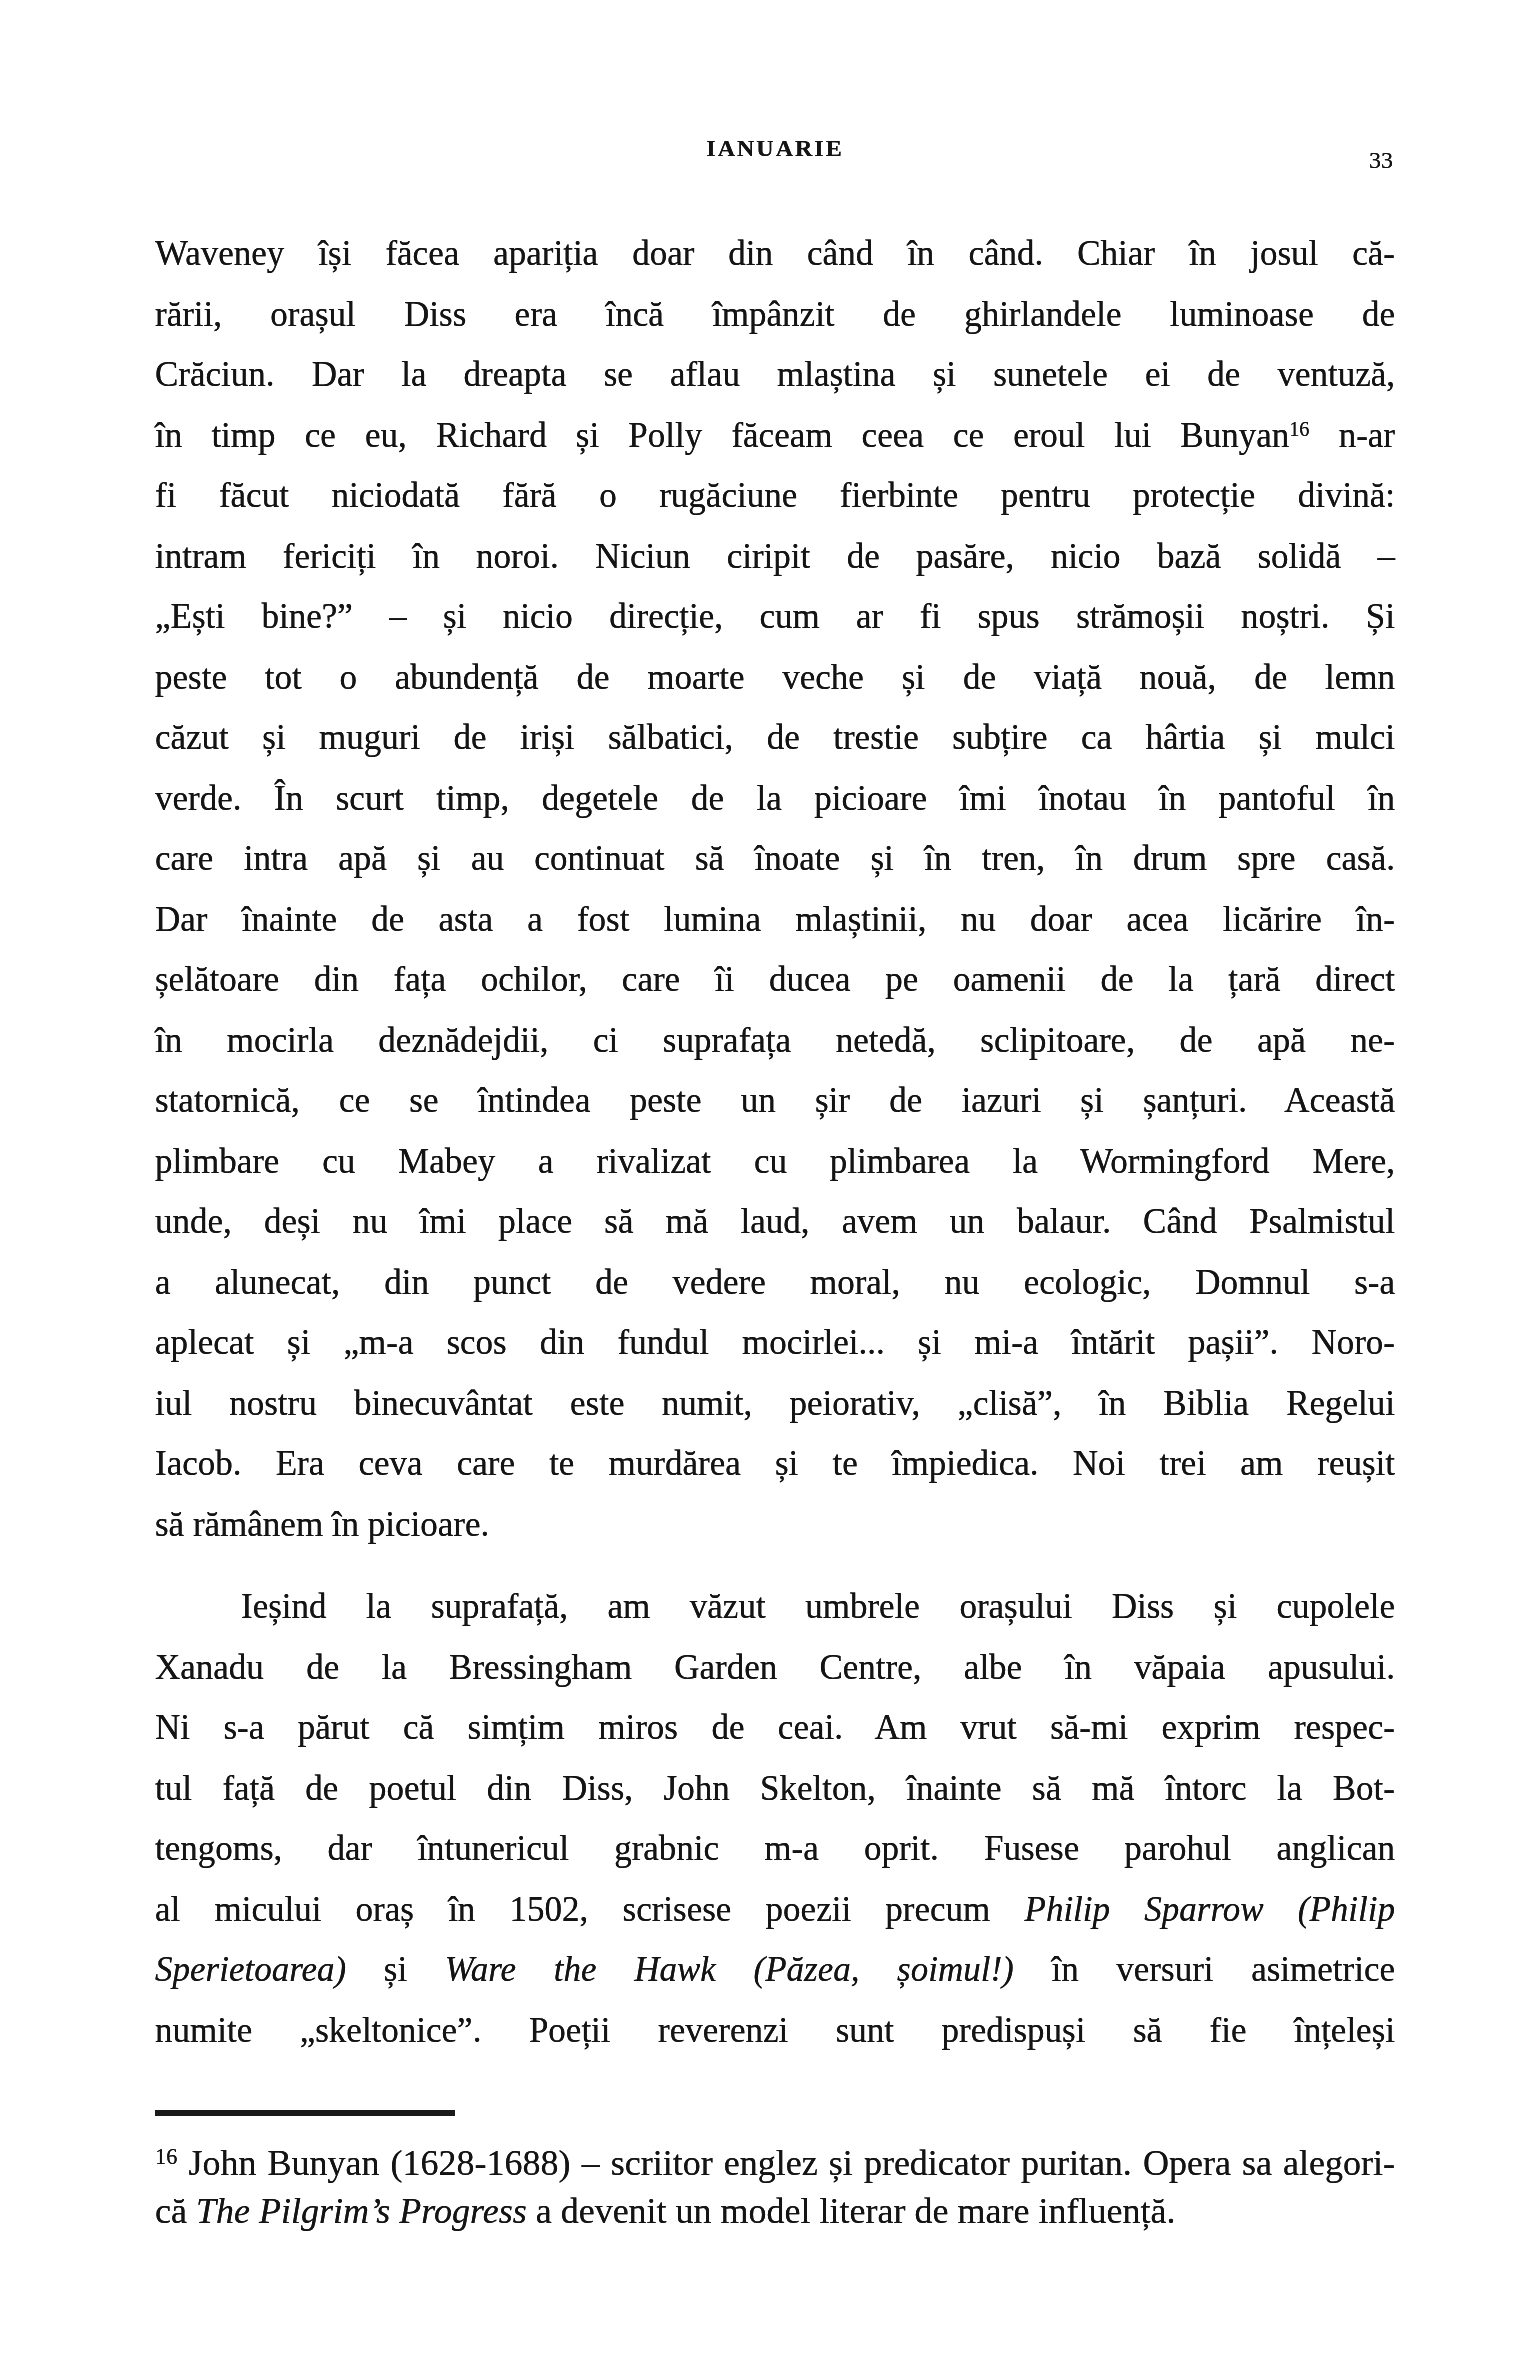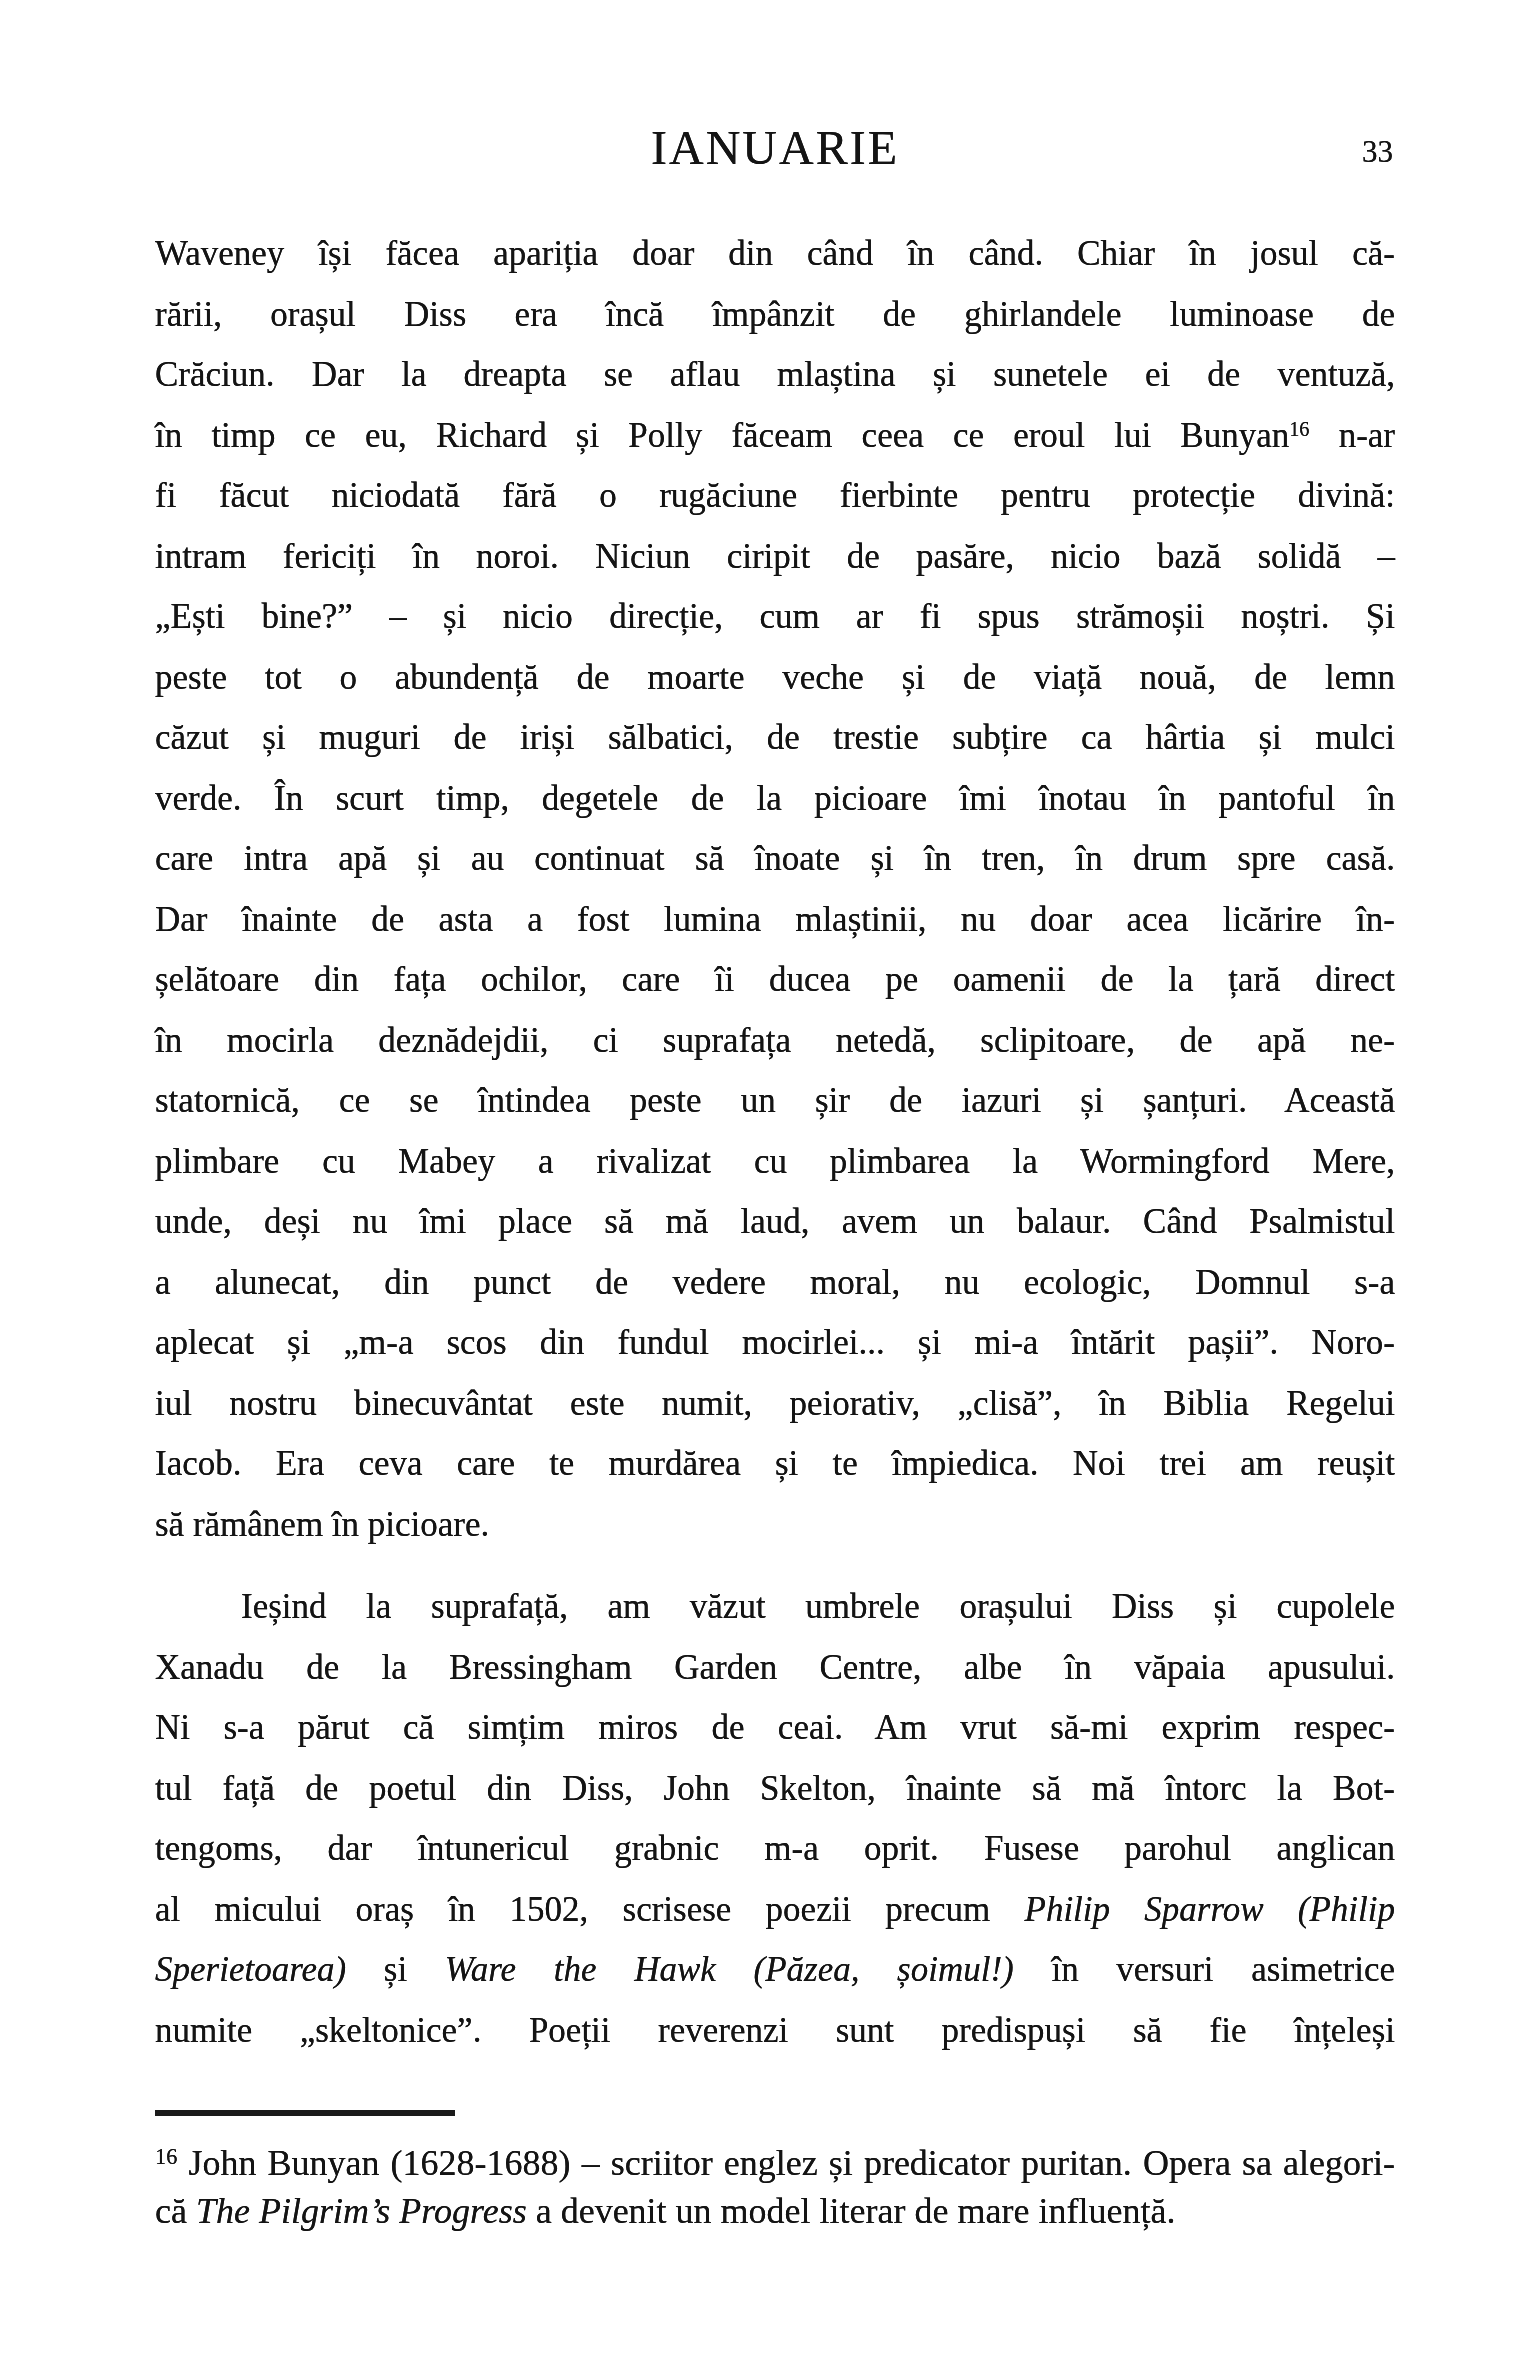"IANUARIE" .header-title { font-size: 48px -> 24px; font-weight: none -> bold }
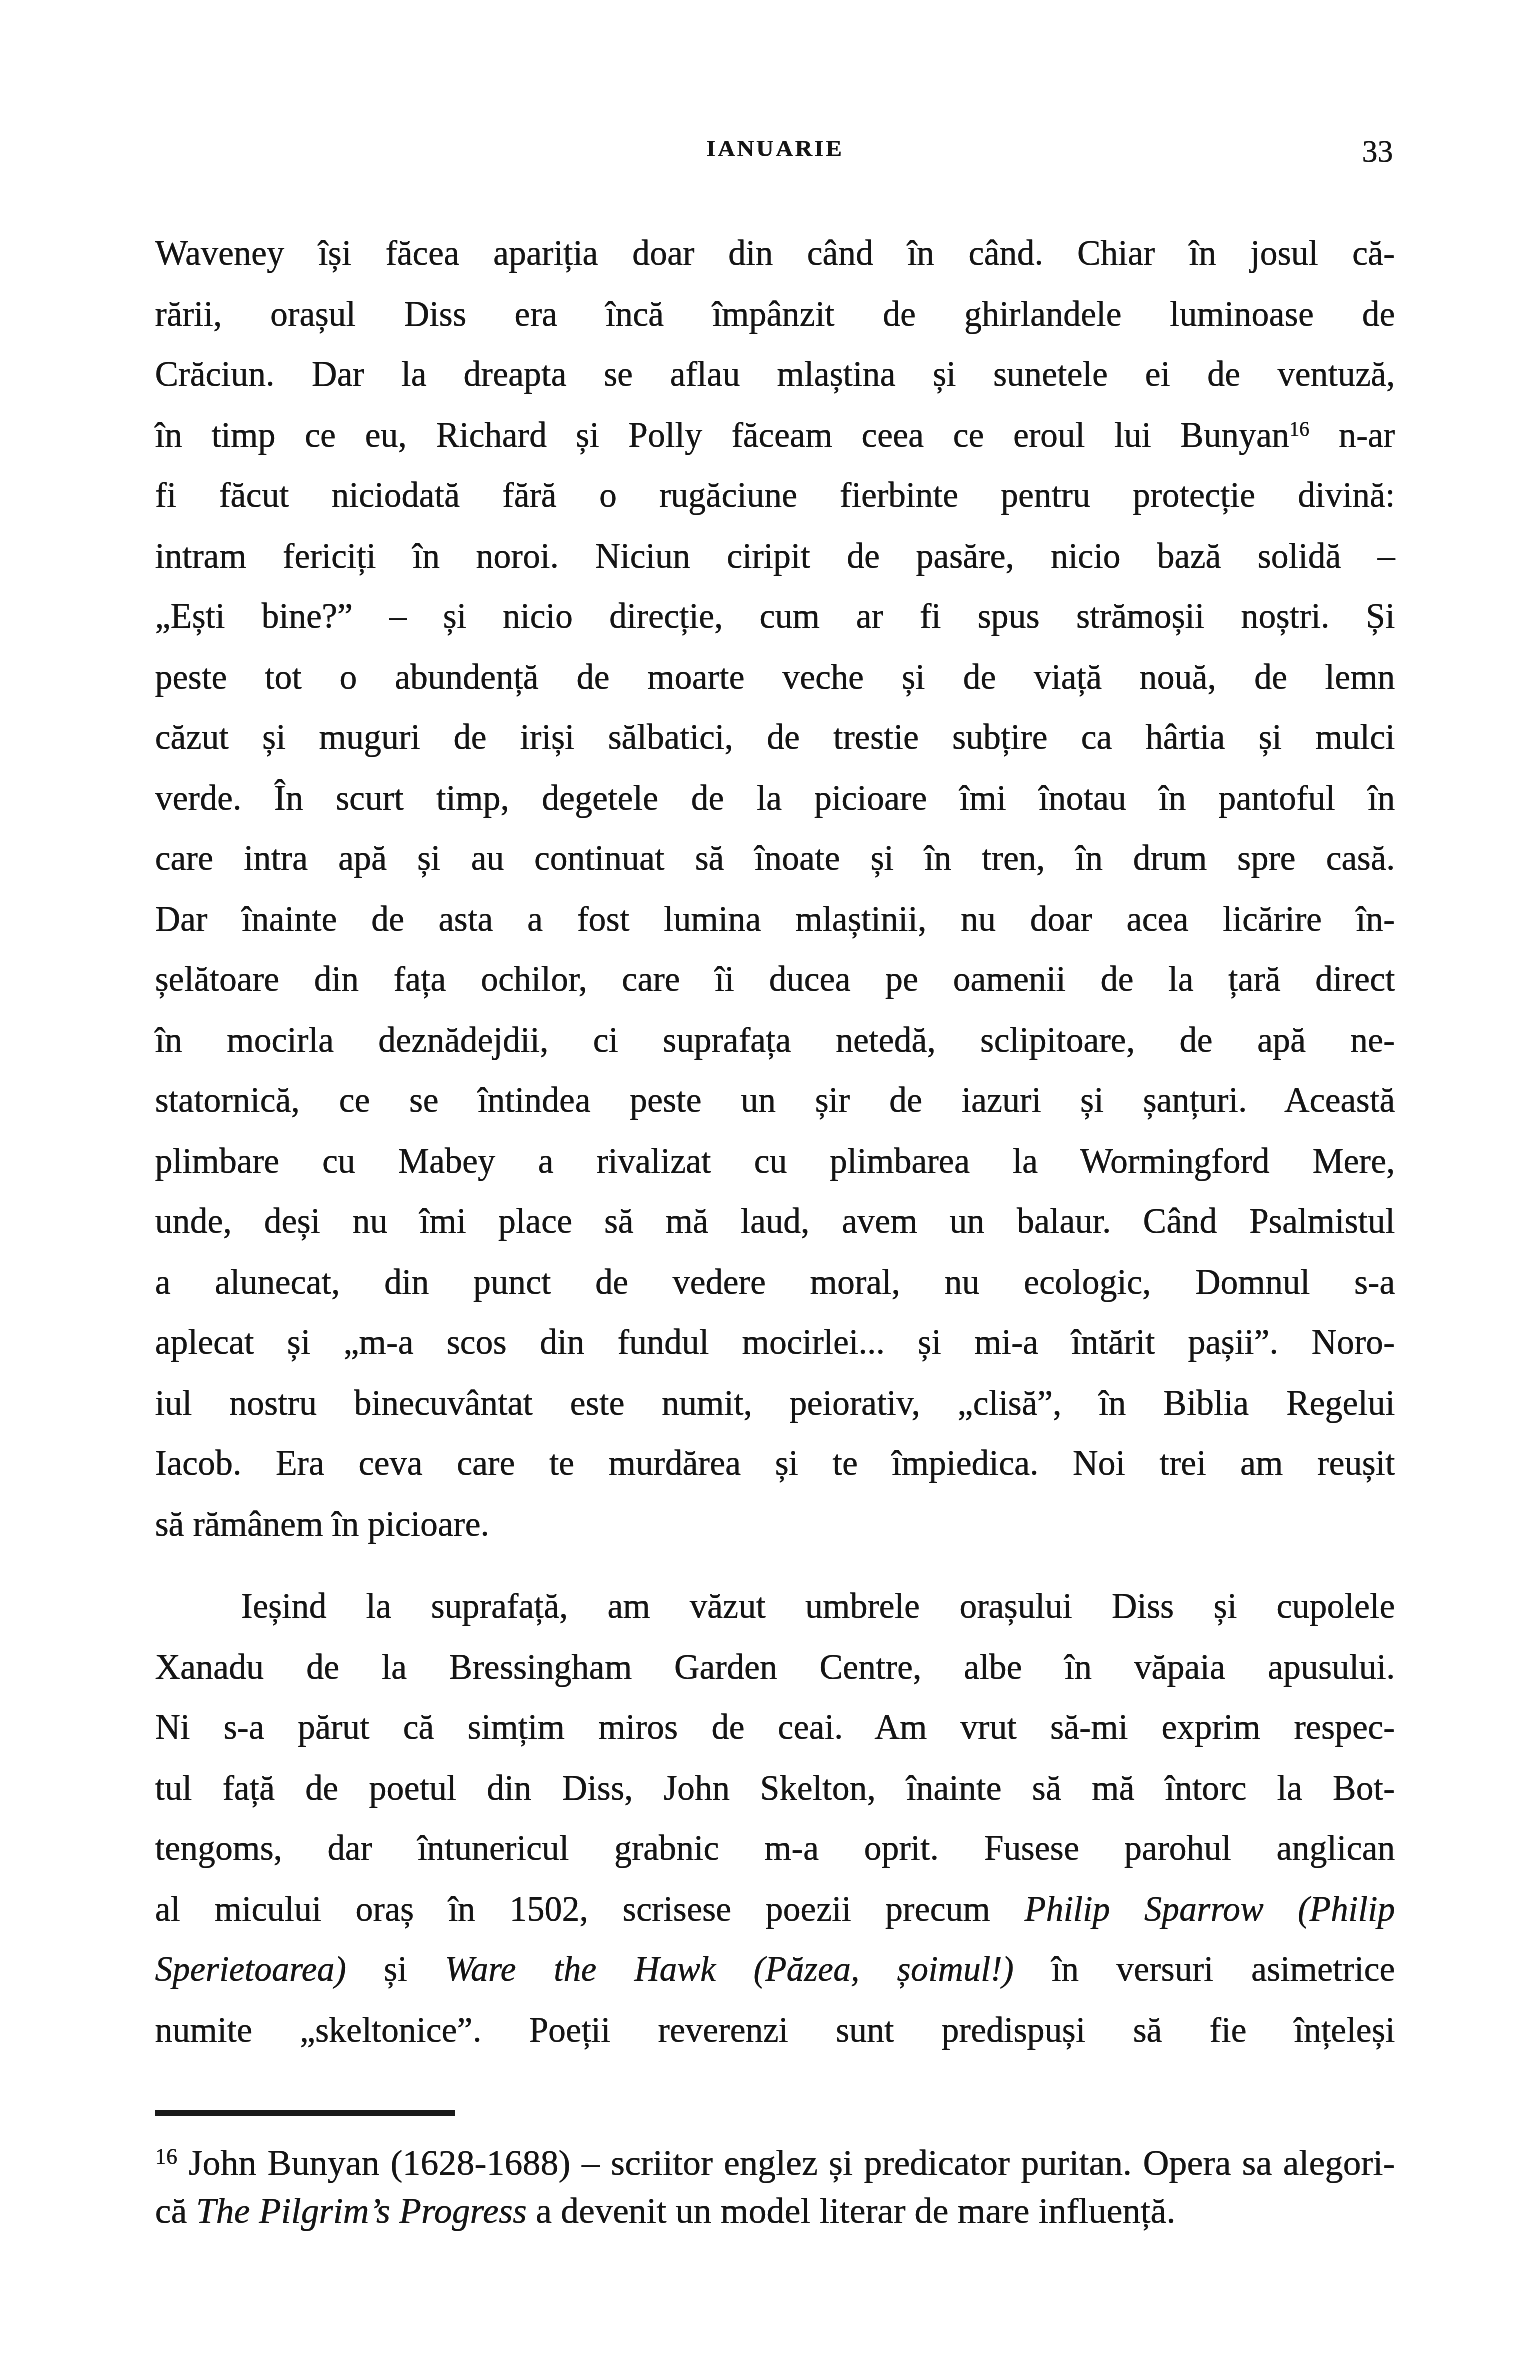"33" .page-number { font-size: 31px -> 24px; top: 4px -> 12px }
